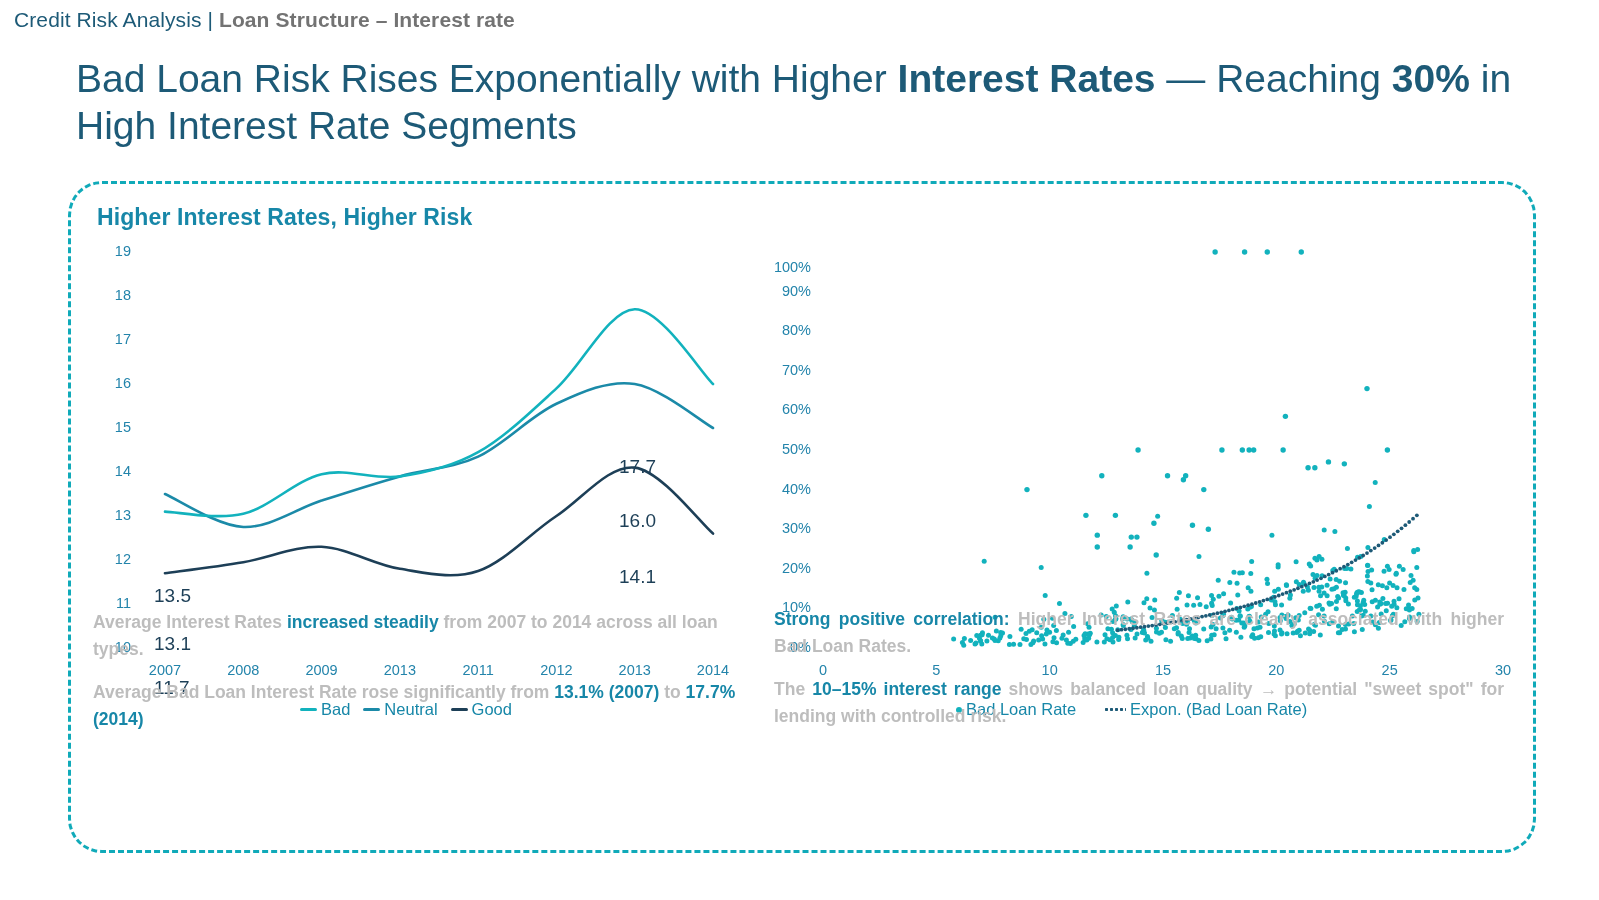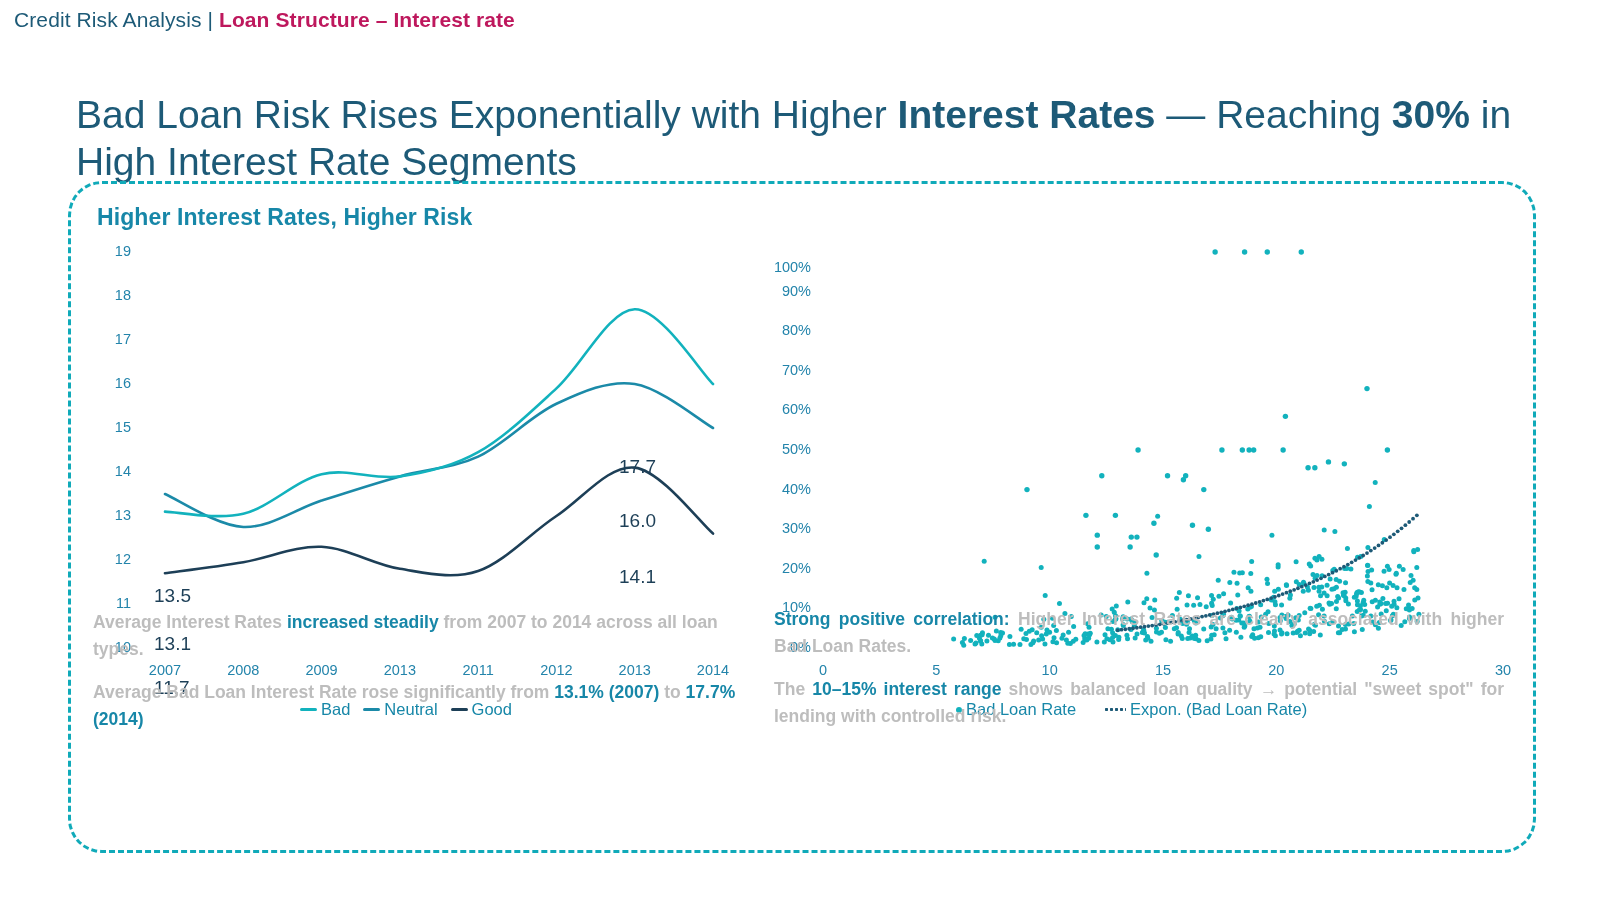"Loan Structure – Interest rate" .eyebrow .bold { color: #be185d -> #737373 }
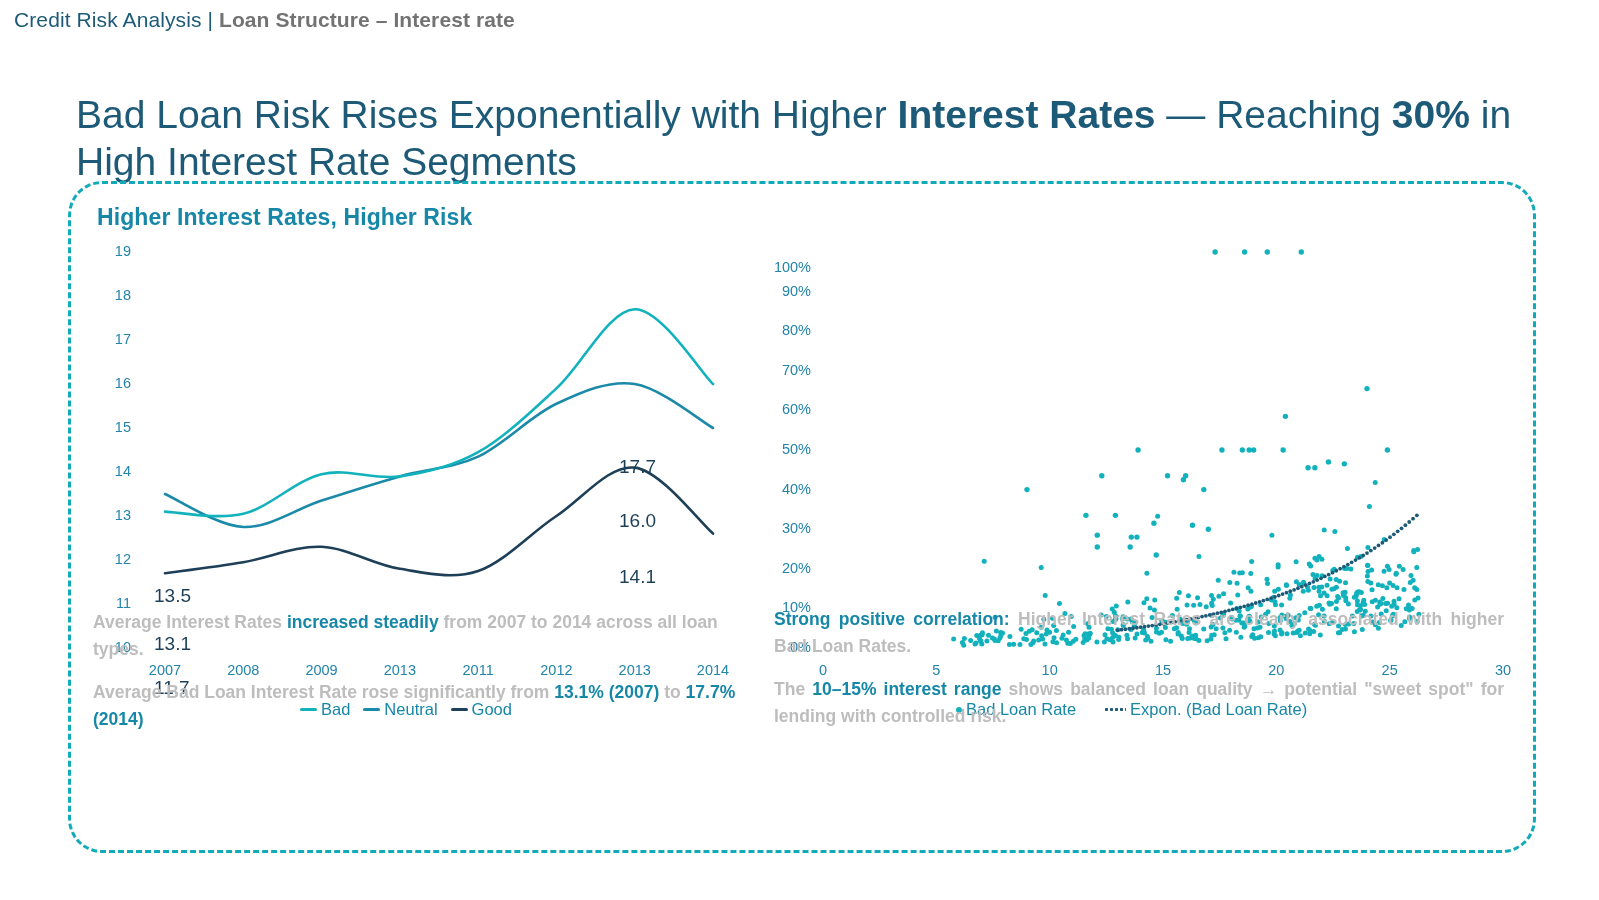"Bad Loan Risk Rises Exponentially" .headline { margin-top: 36px -> none }
